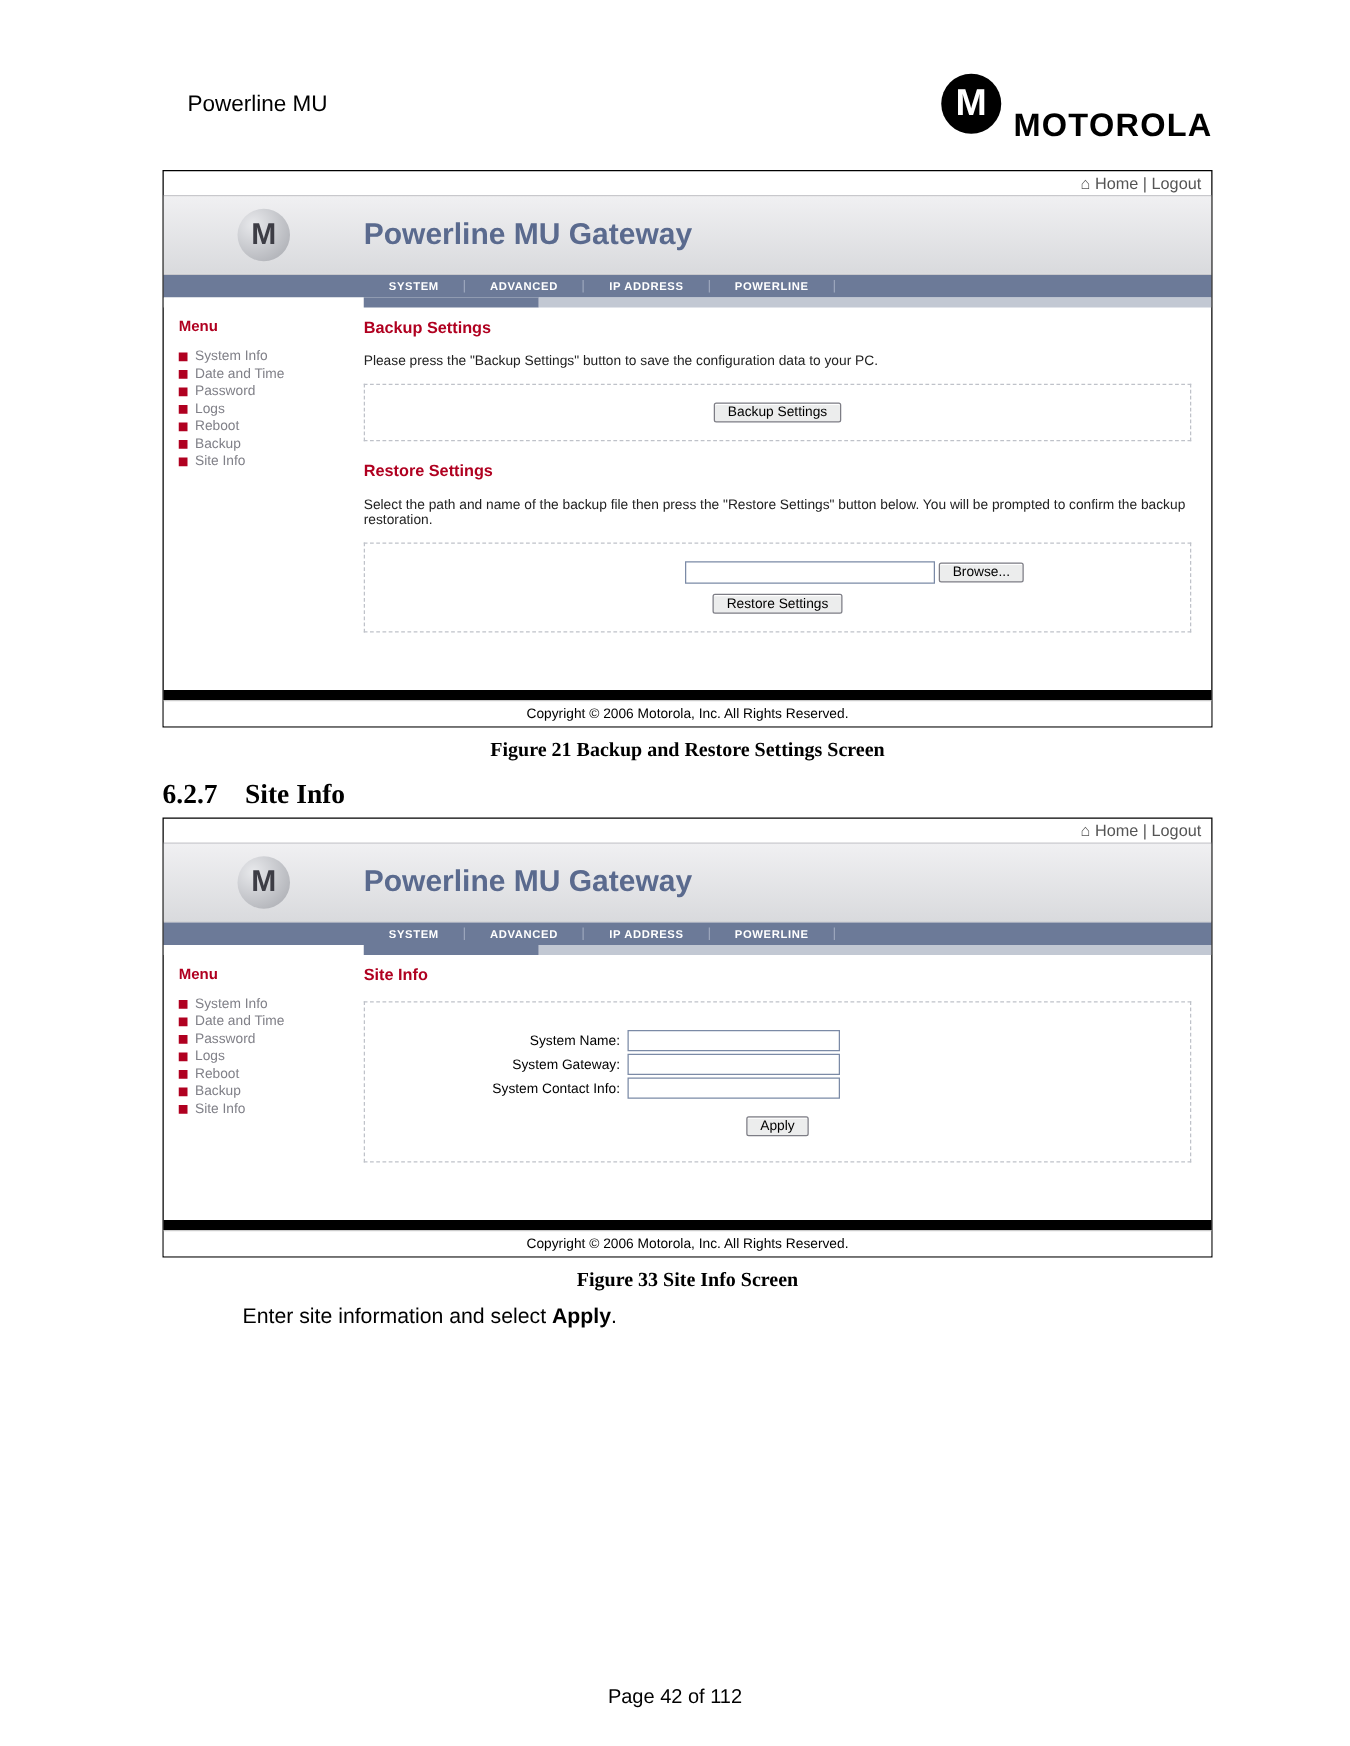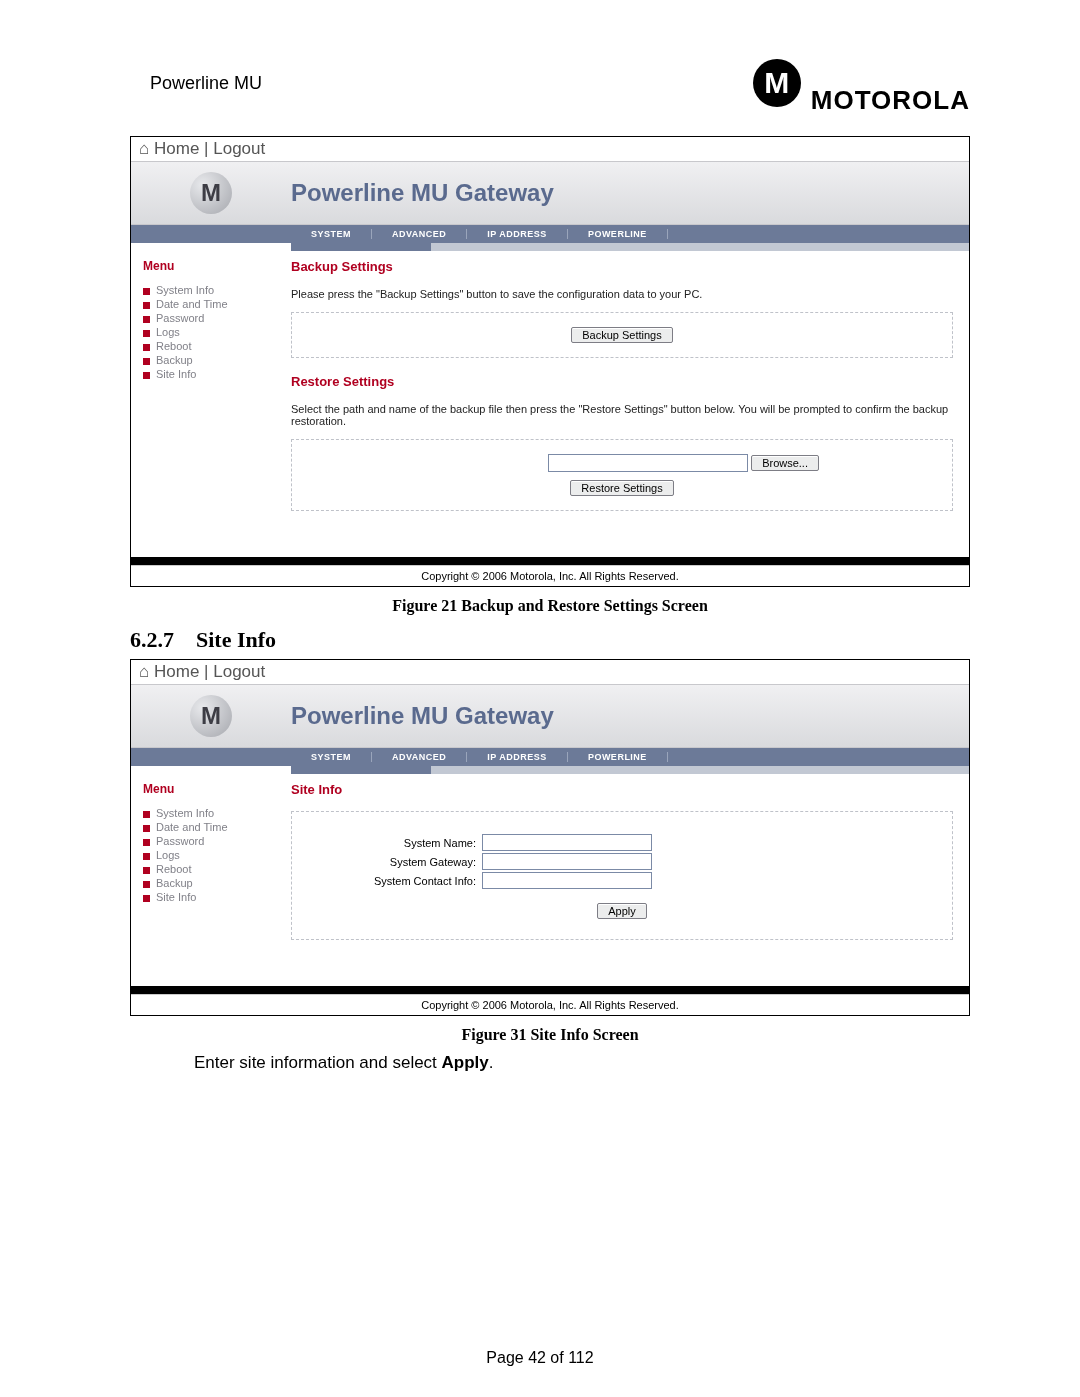"⌂ Home | Logout" .shot .topbar { font-size: 17px -> 13px; text-align: none -> right }
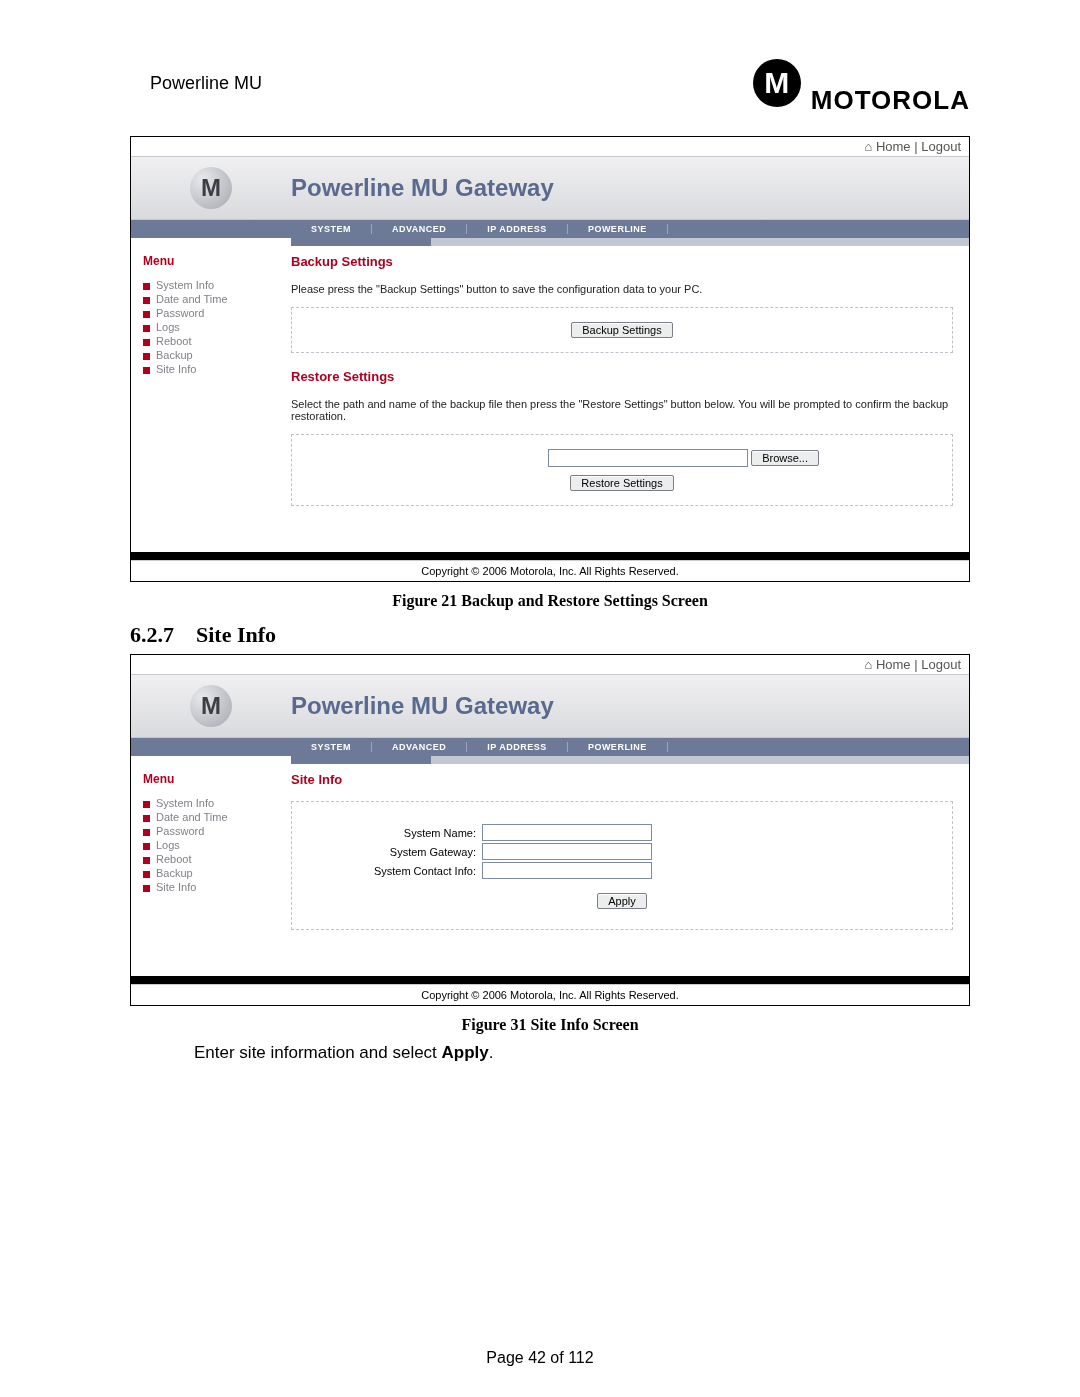"System Name:" div.dashed { padding: 20px 4px -> 20px 24px }
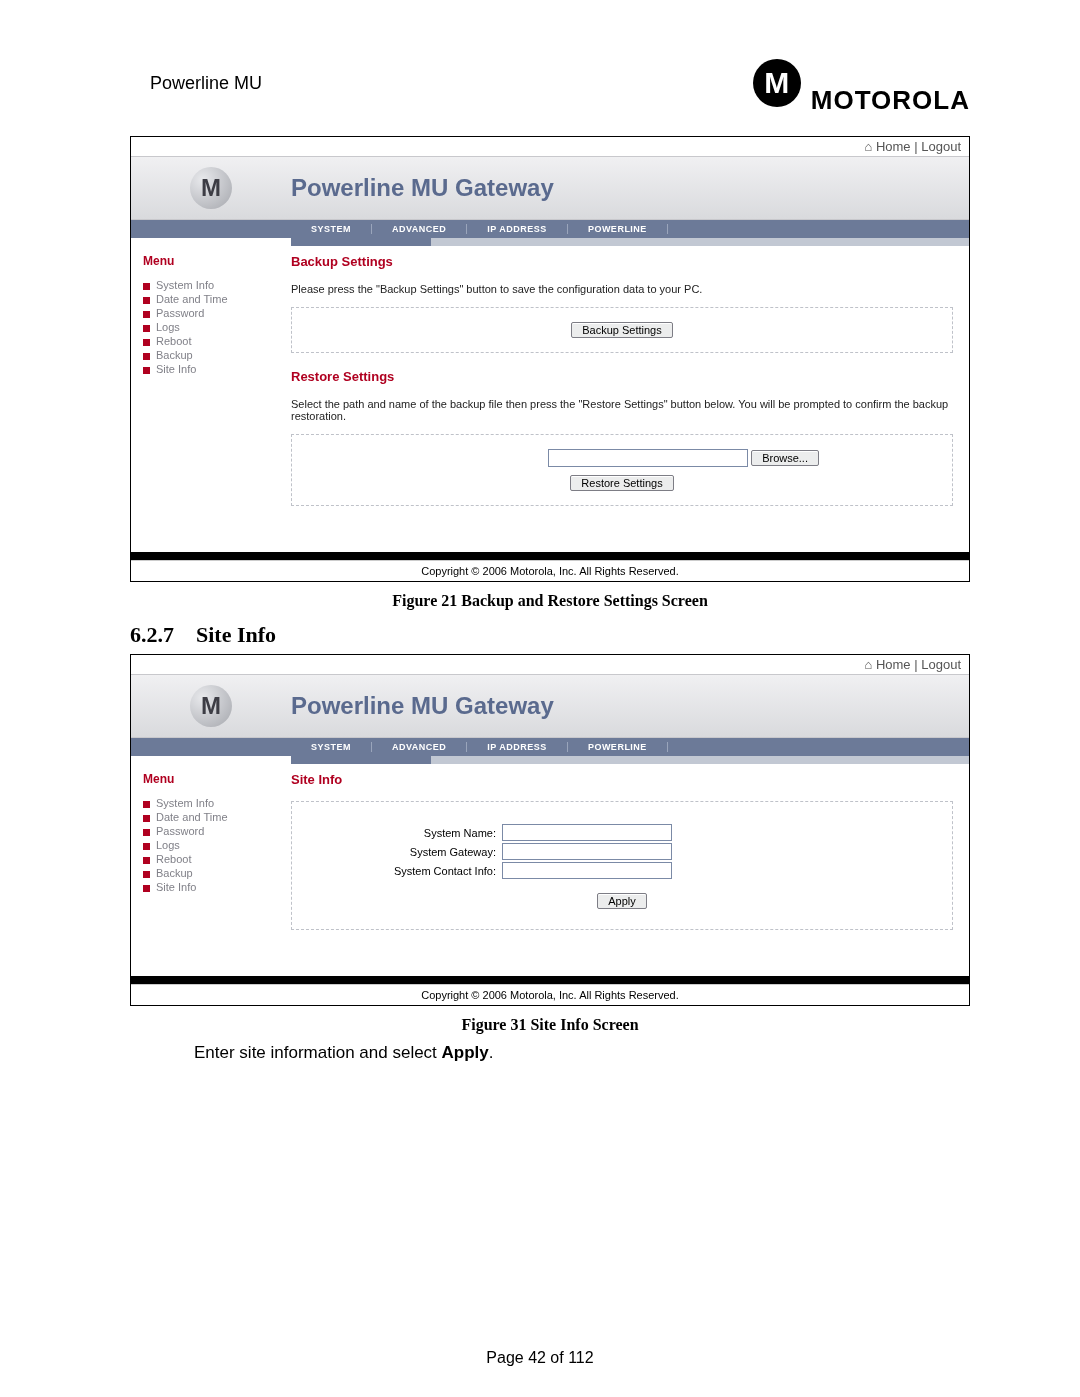"Figure 31 Site Info Screen" div.fig-caption { text: 31 -> 33 }
